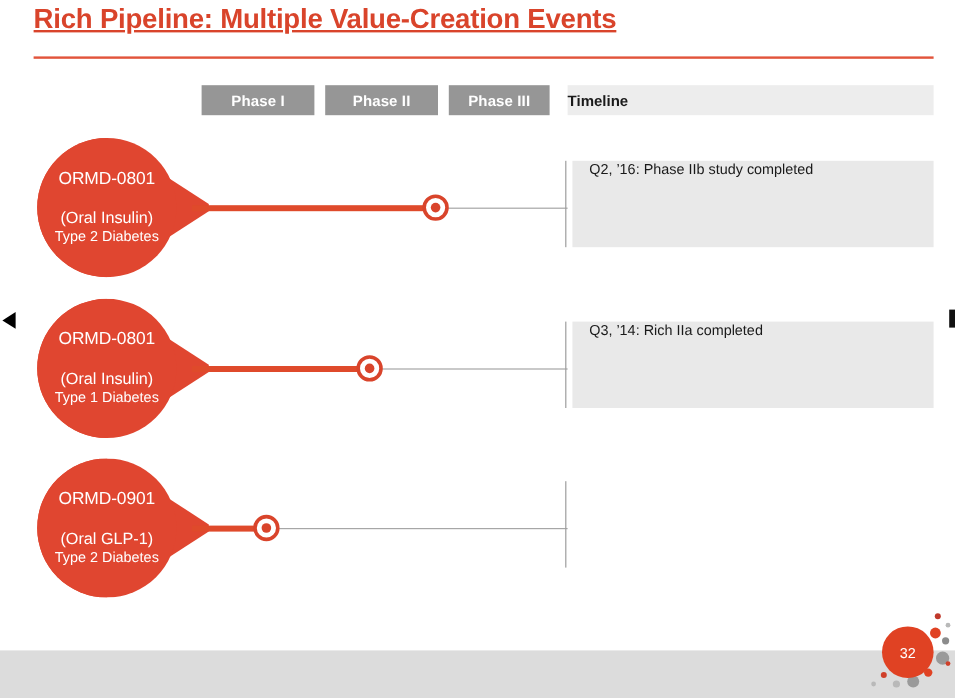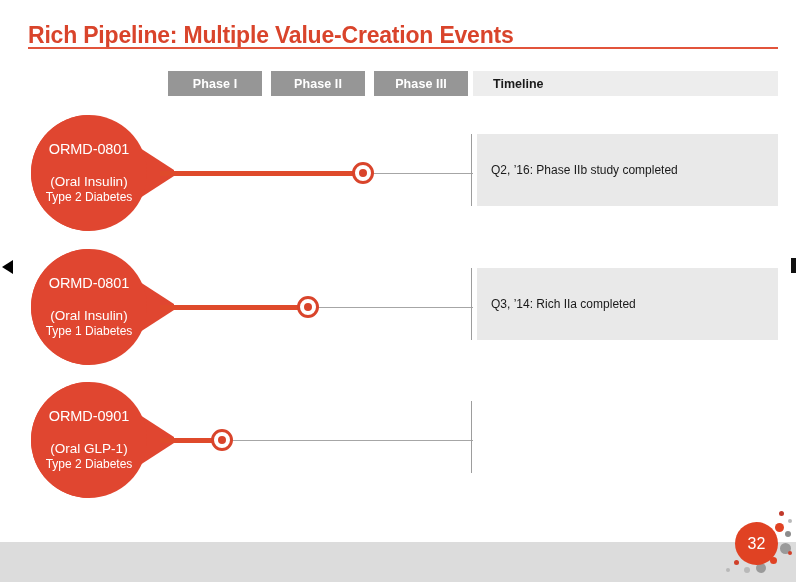"Rich Pipeline: Multiple Value-Creation" .slide-title { text-decoration: none -> underline; top: 22px -> 2px }
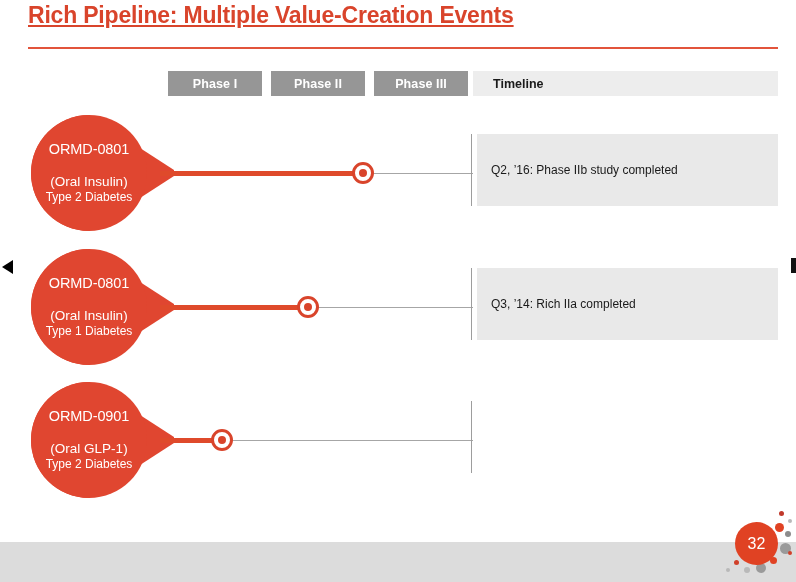"Phase III" .phase-3 { width: 94px -> 84px }
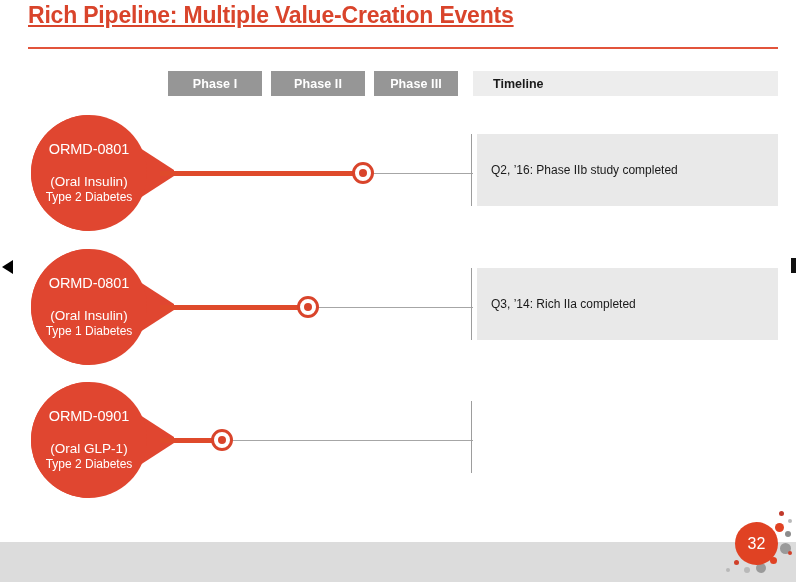"Timeline" .timeline-header .th-label { padding-left: 20px -> 0 }
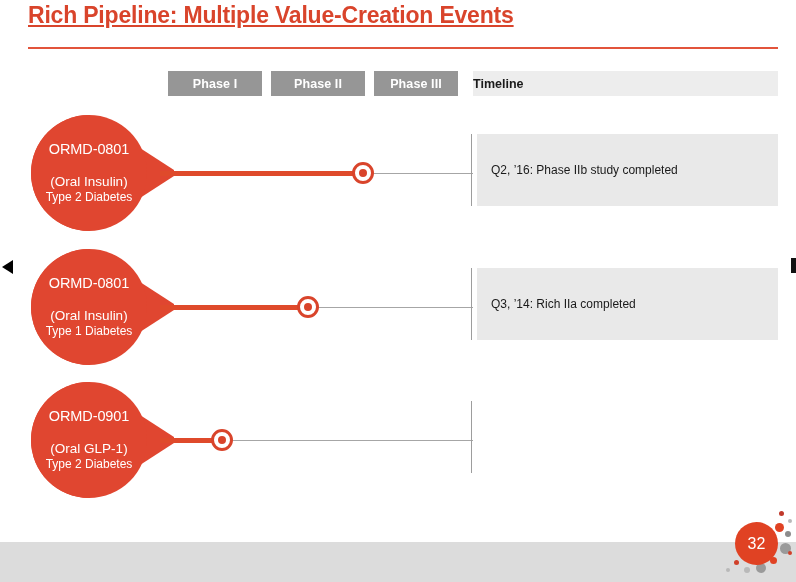"Q2, ’16: Phase IIb study" .tl-box { align-items: center -> none }
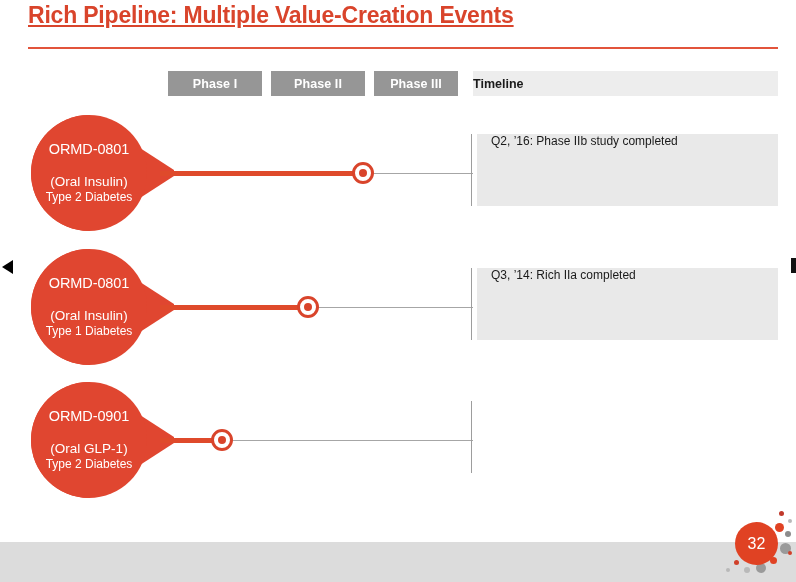"32" .page-circle { font-size: 16px -> 12px }
